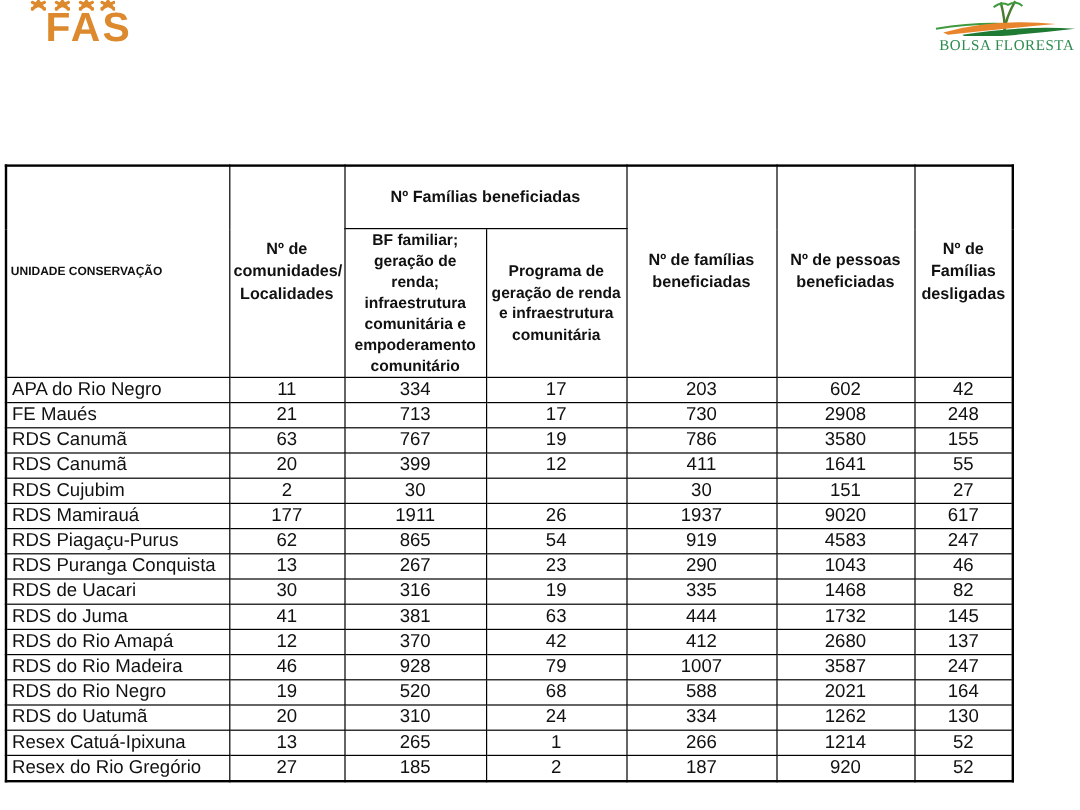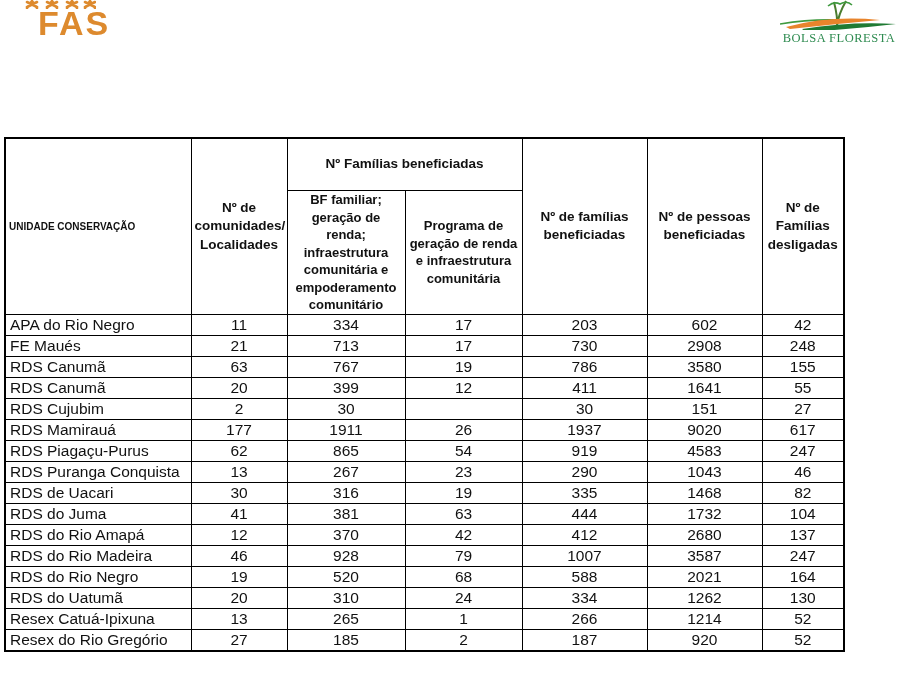"104" td.num { text: 104 -> 145 }
